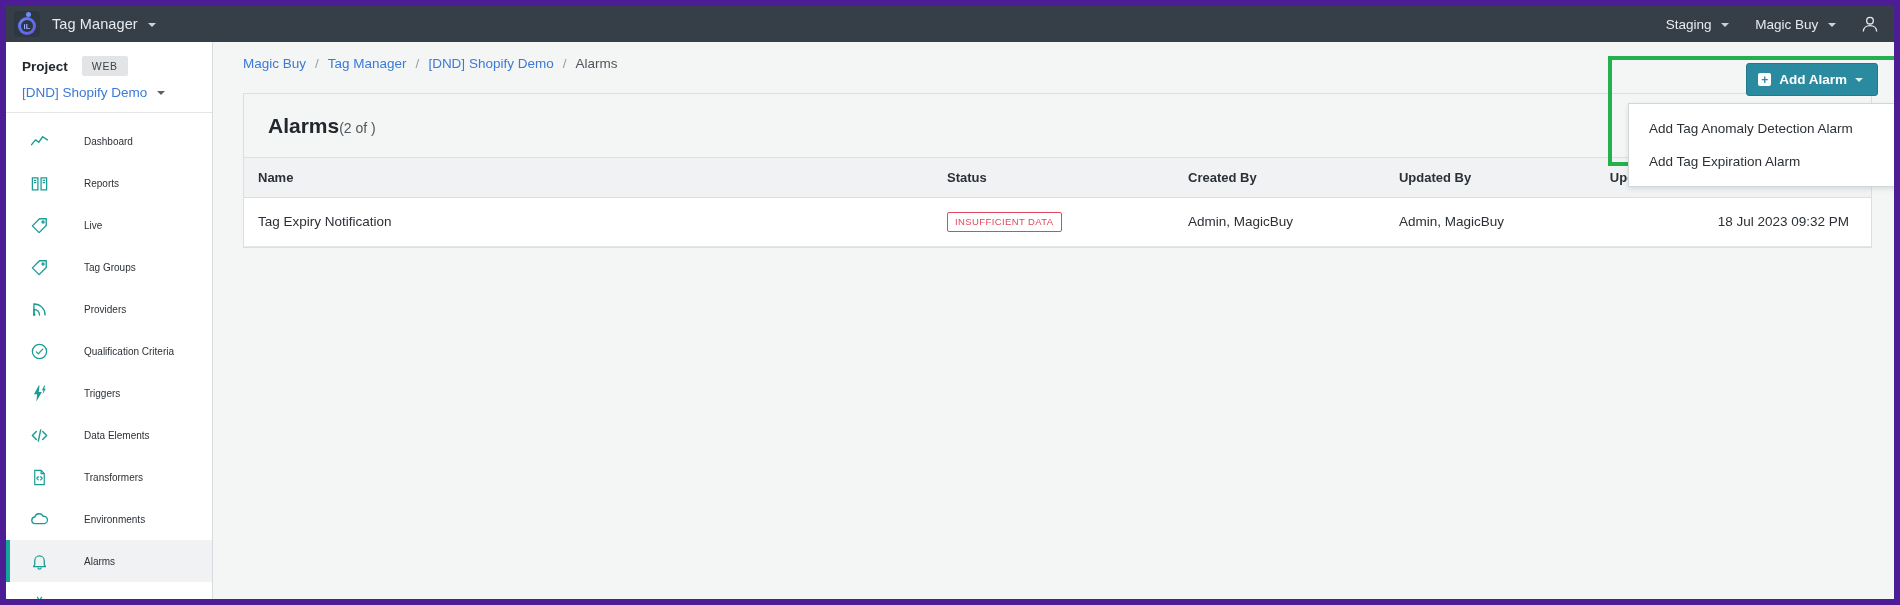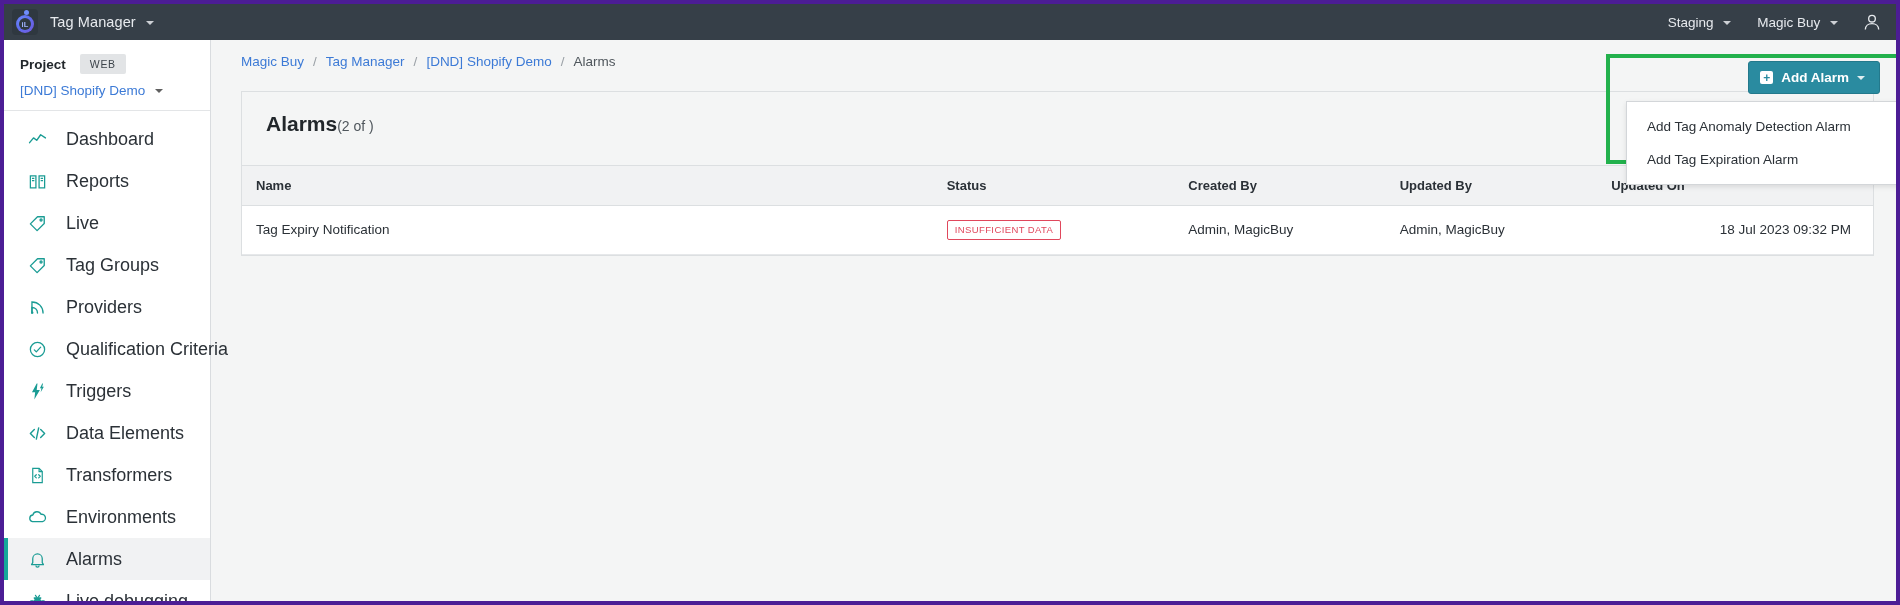"iL" .app { border: 4px solid #4c1d95 -> 6px solid #4c1d95 }
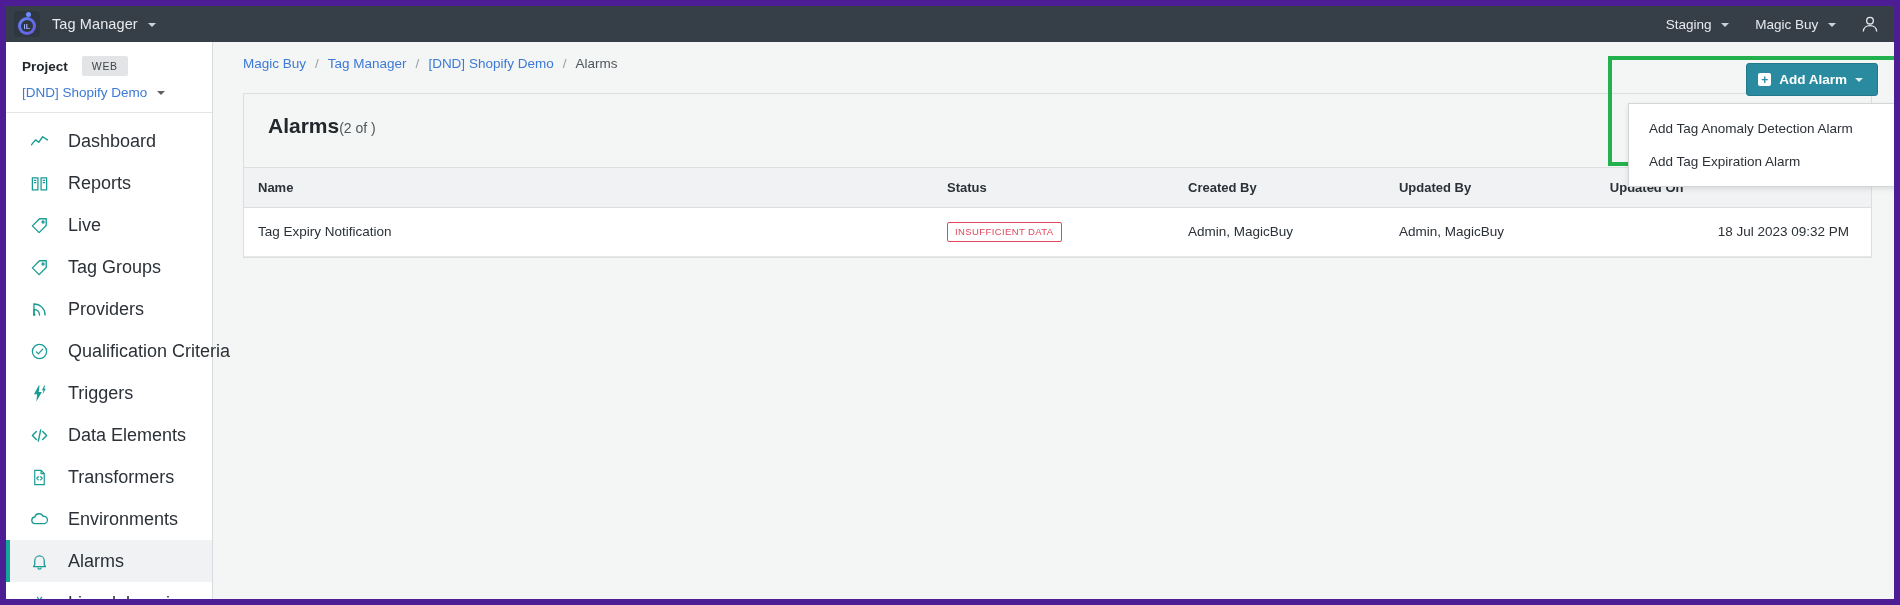"Dashboard" .nav-label { font-size: 18px -> 10px; margin-left: 18px -> 34px }
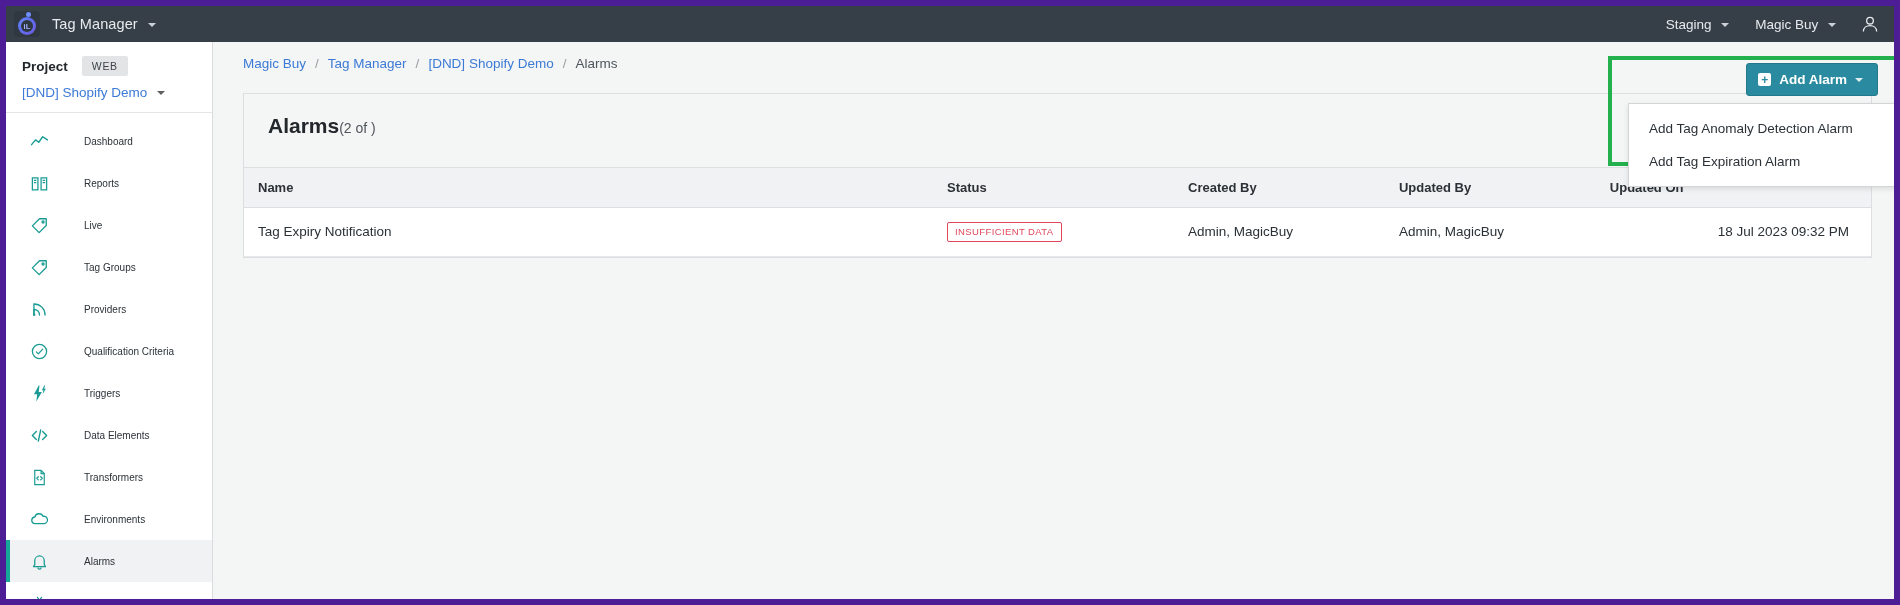"Name" table.grid { margin-top: 10px -> none }
